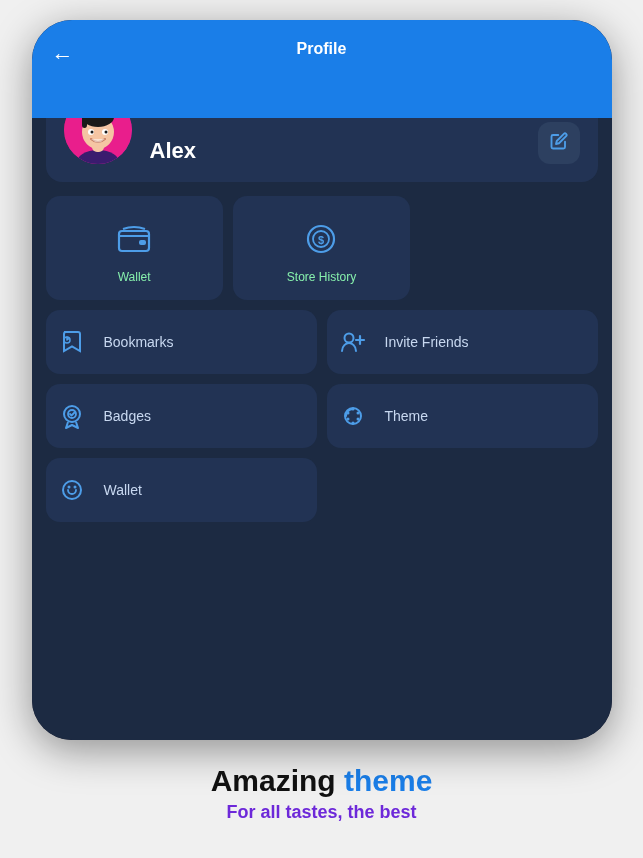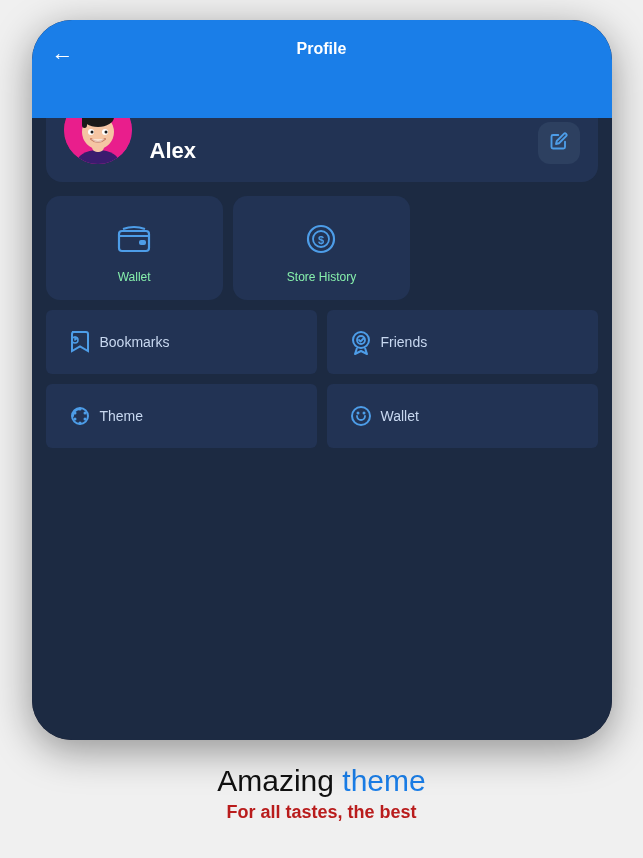"Bookmarks" .list-item { border-radius: 6px -> 14px; gap: 4px -> 16px; padding: 16px 18px -> 16px 10px }
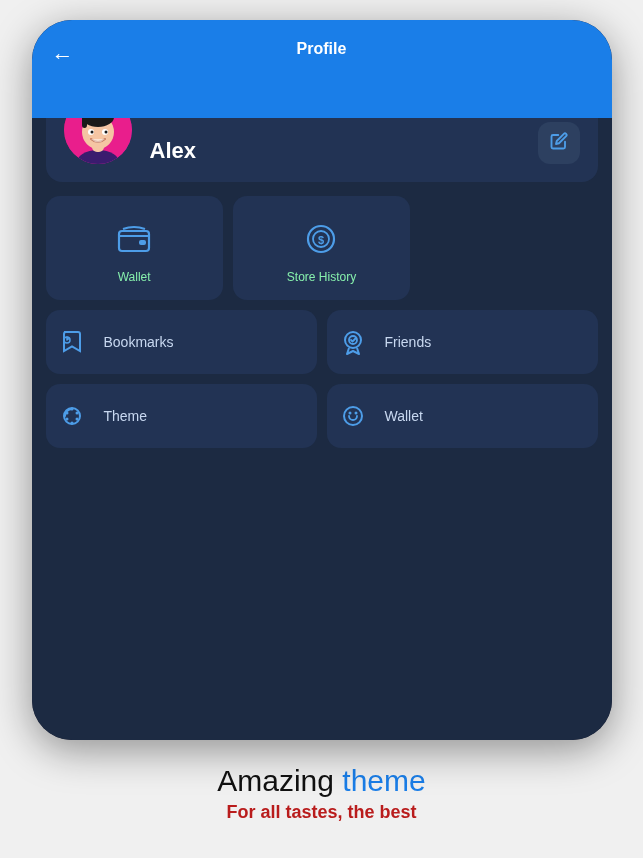"Invite Friends" div.list-item { html: none -> <div> <div> <svg> <circle></circle> <path></path> <line></line> <line></line> </svg> </div> <span>Invite Friends</span> </div> }
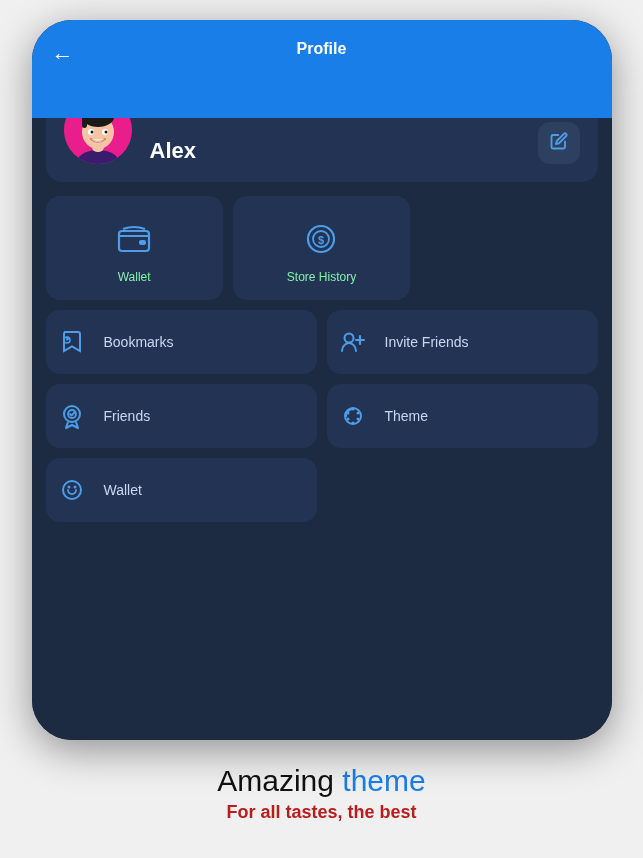"Friends" span.list-label { text: Friends -> Badges }
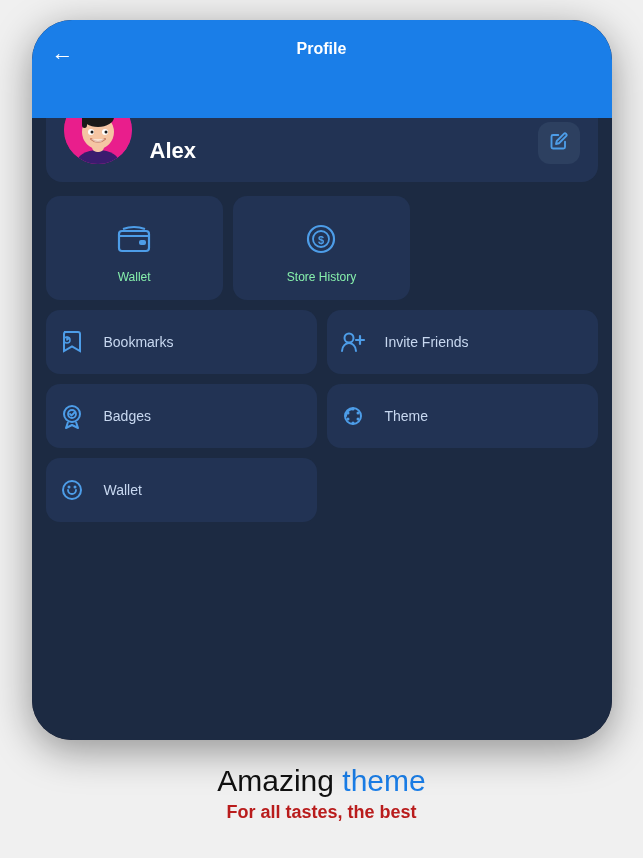"Amazing theme" .amazing-text { font-weight: 400 -> 700 }
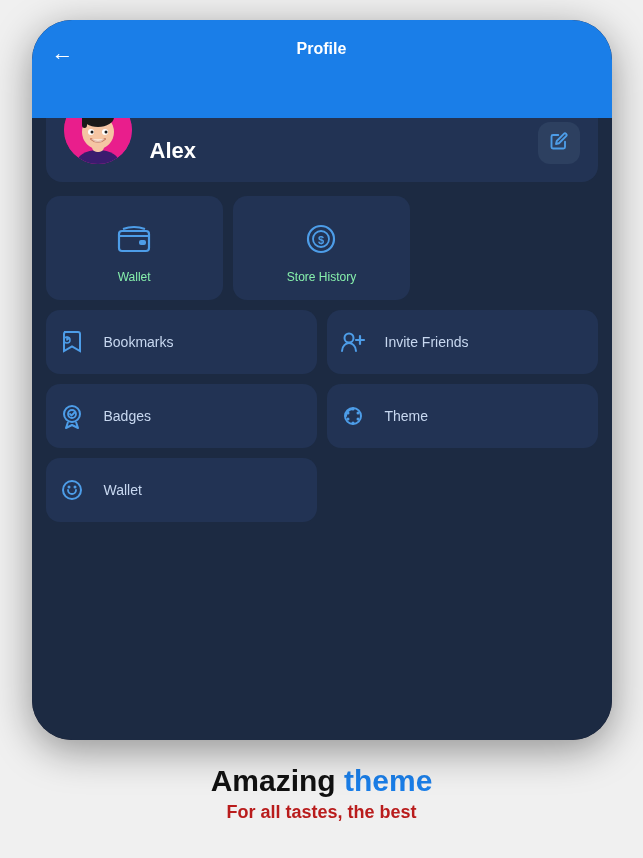"For all tastes, the best" .sub-text { color: #b91c1c -> #6d28d9 }
